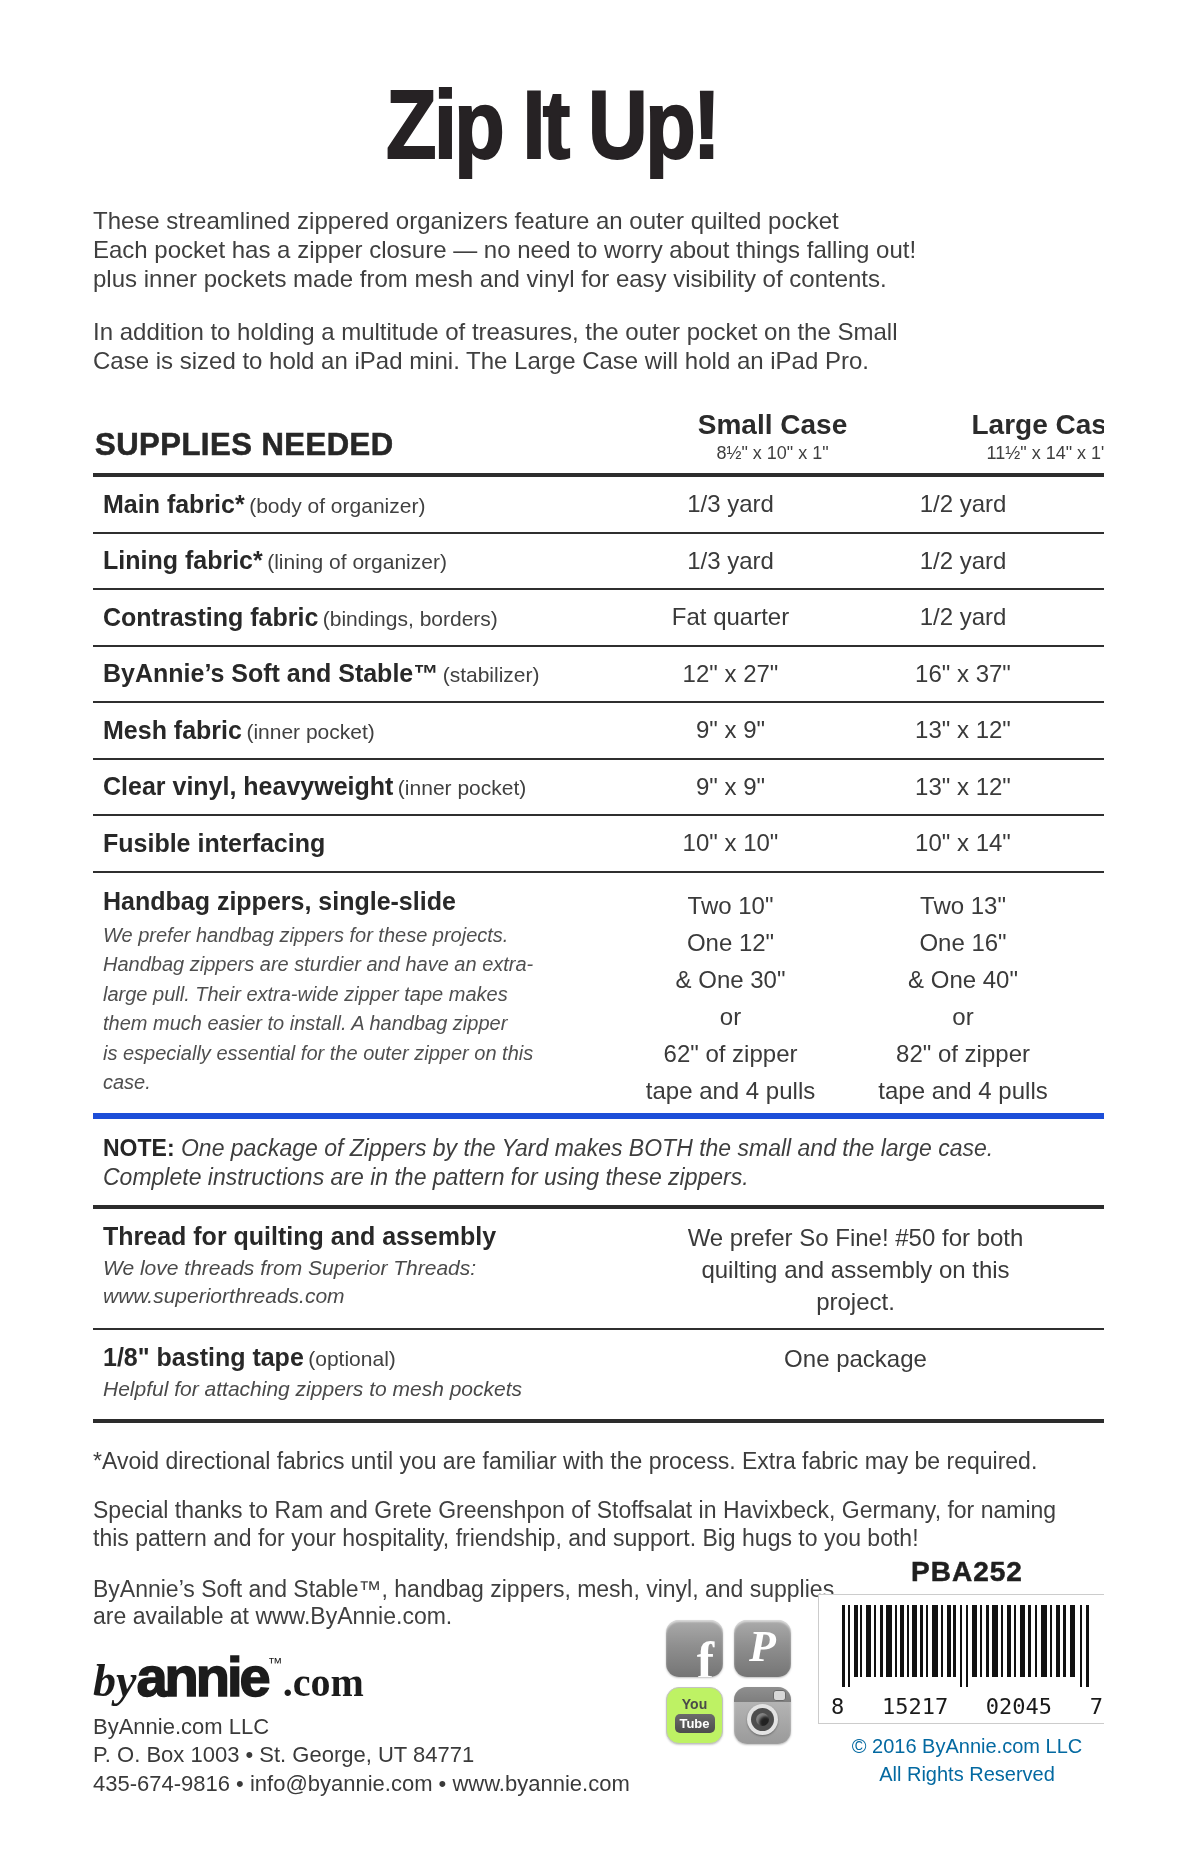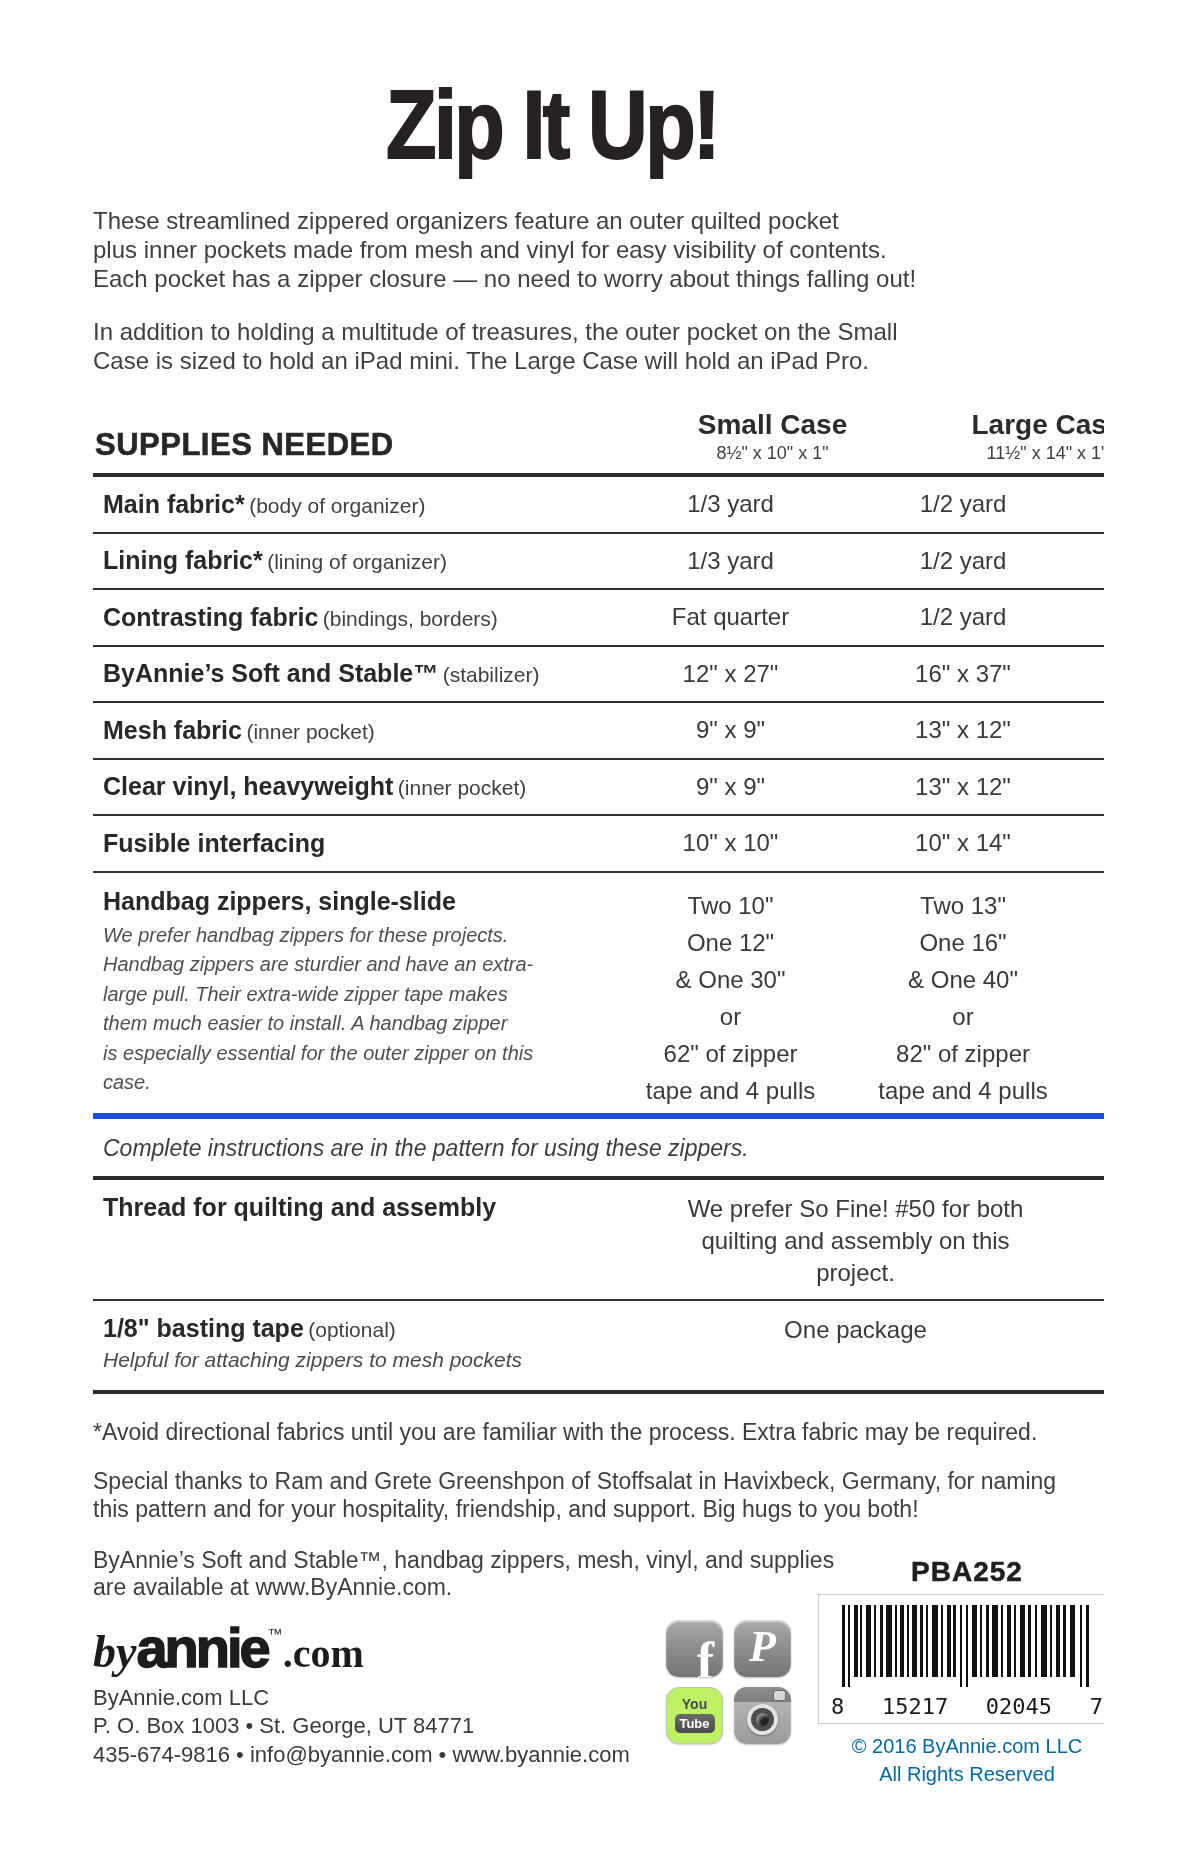"plus inner pockets made from" div { order: before "Each pocket has a zipper" -> after "Each pocket has a zipper" }
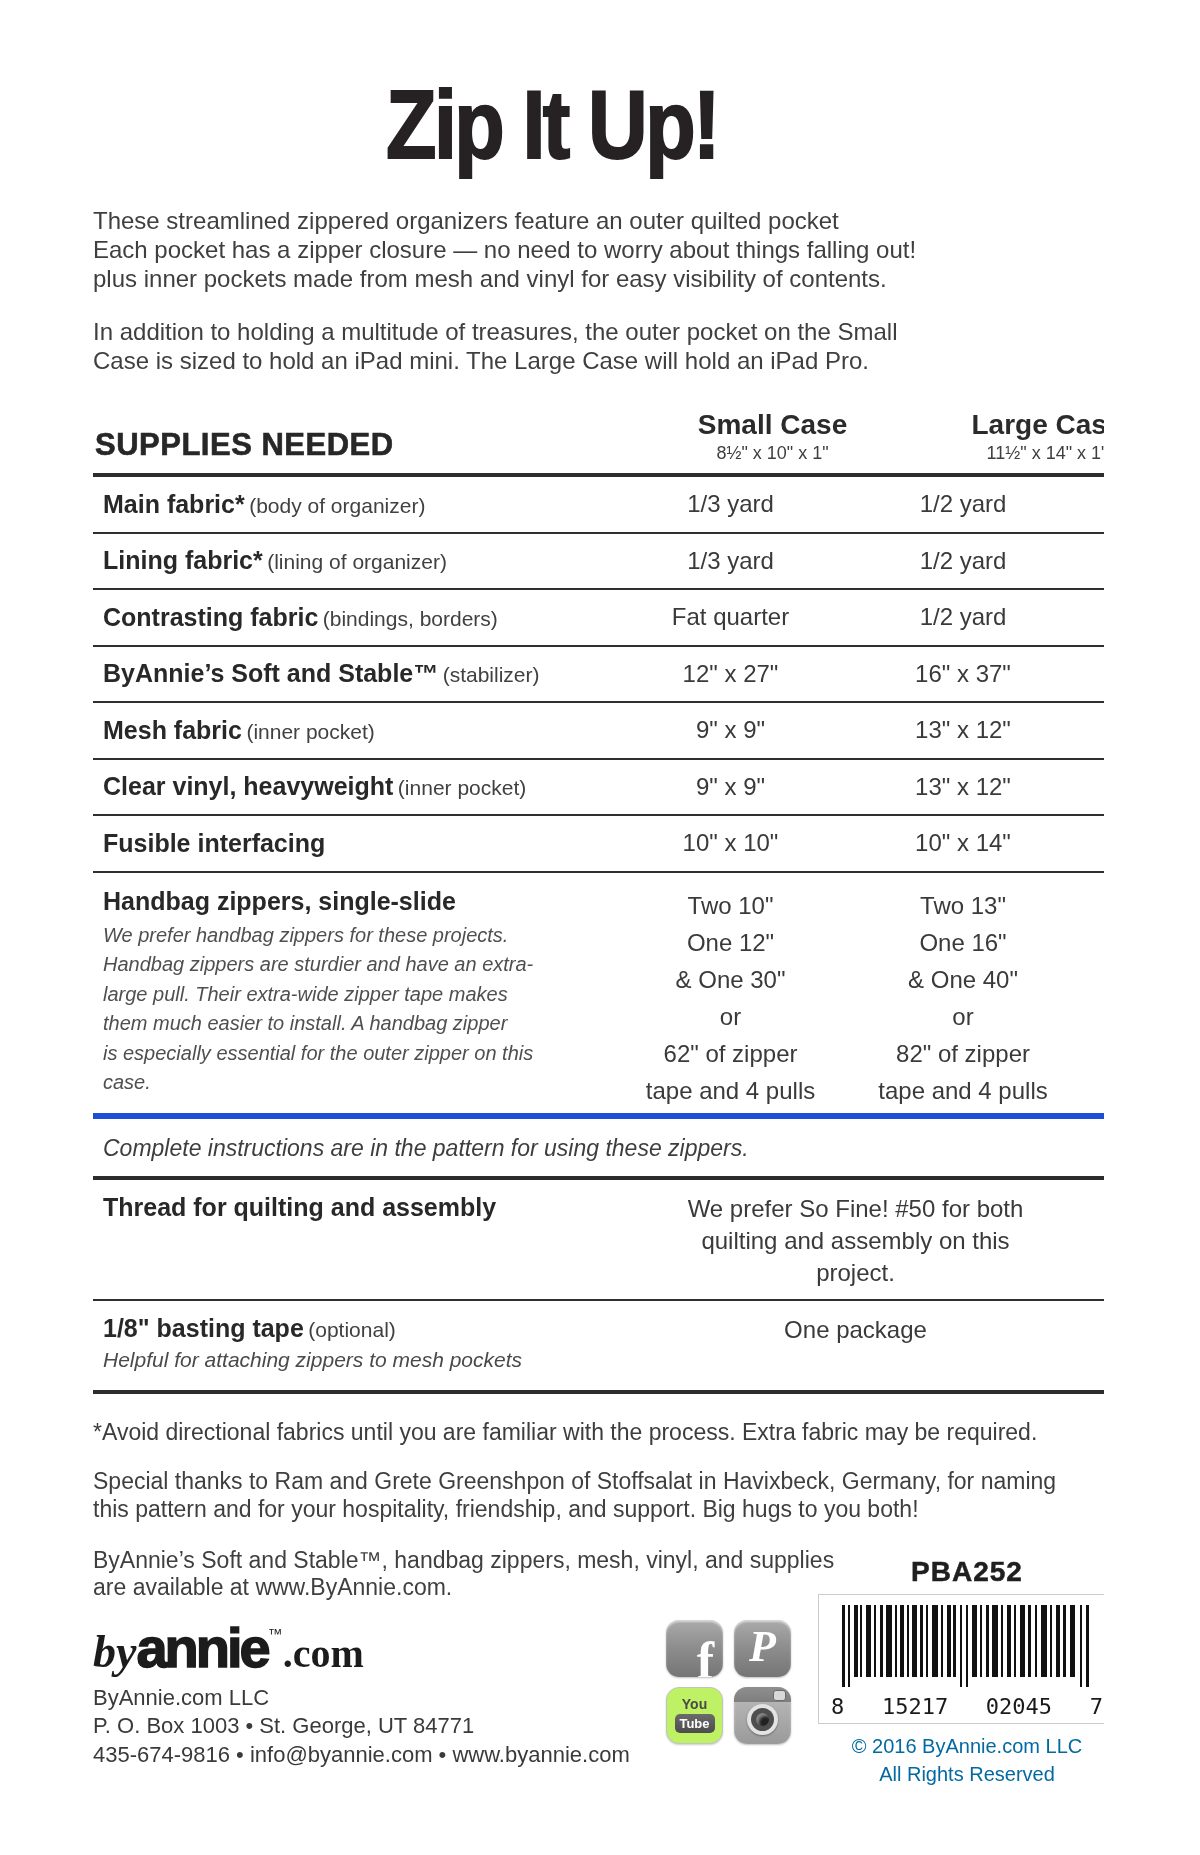"NOTE: One package of Zippers" div.line { html: none -> <div><span>NOTE:</span> <span>One package of Zippers by the Yard makes BOTH the small and the large case.</span></div> }
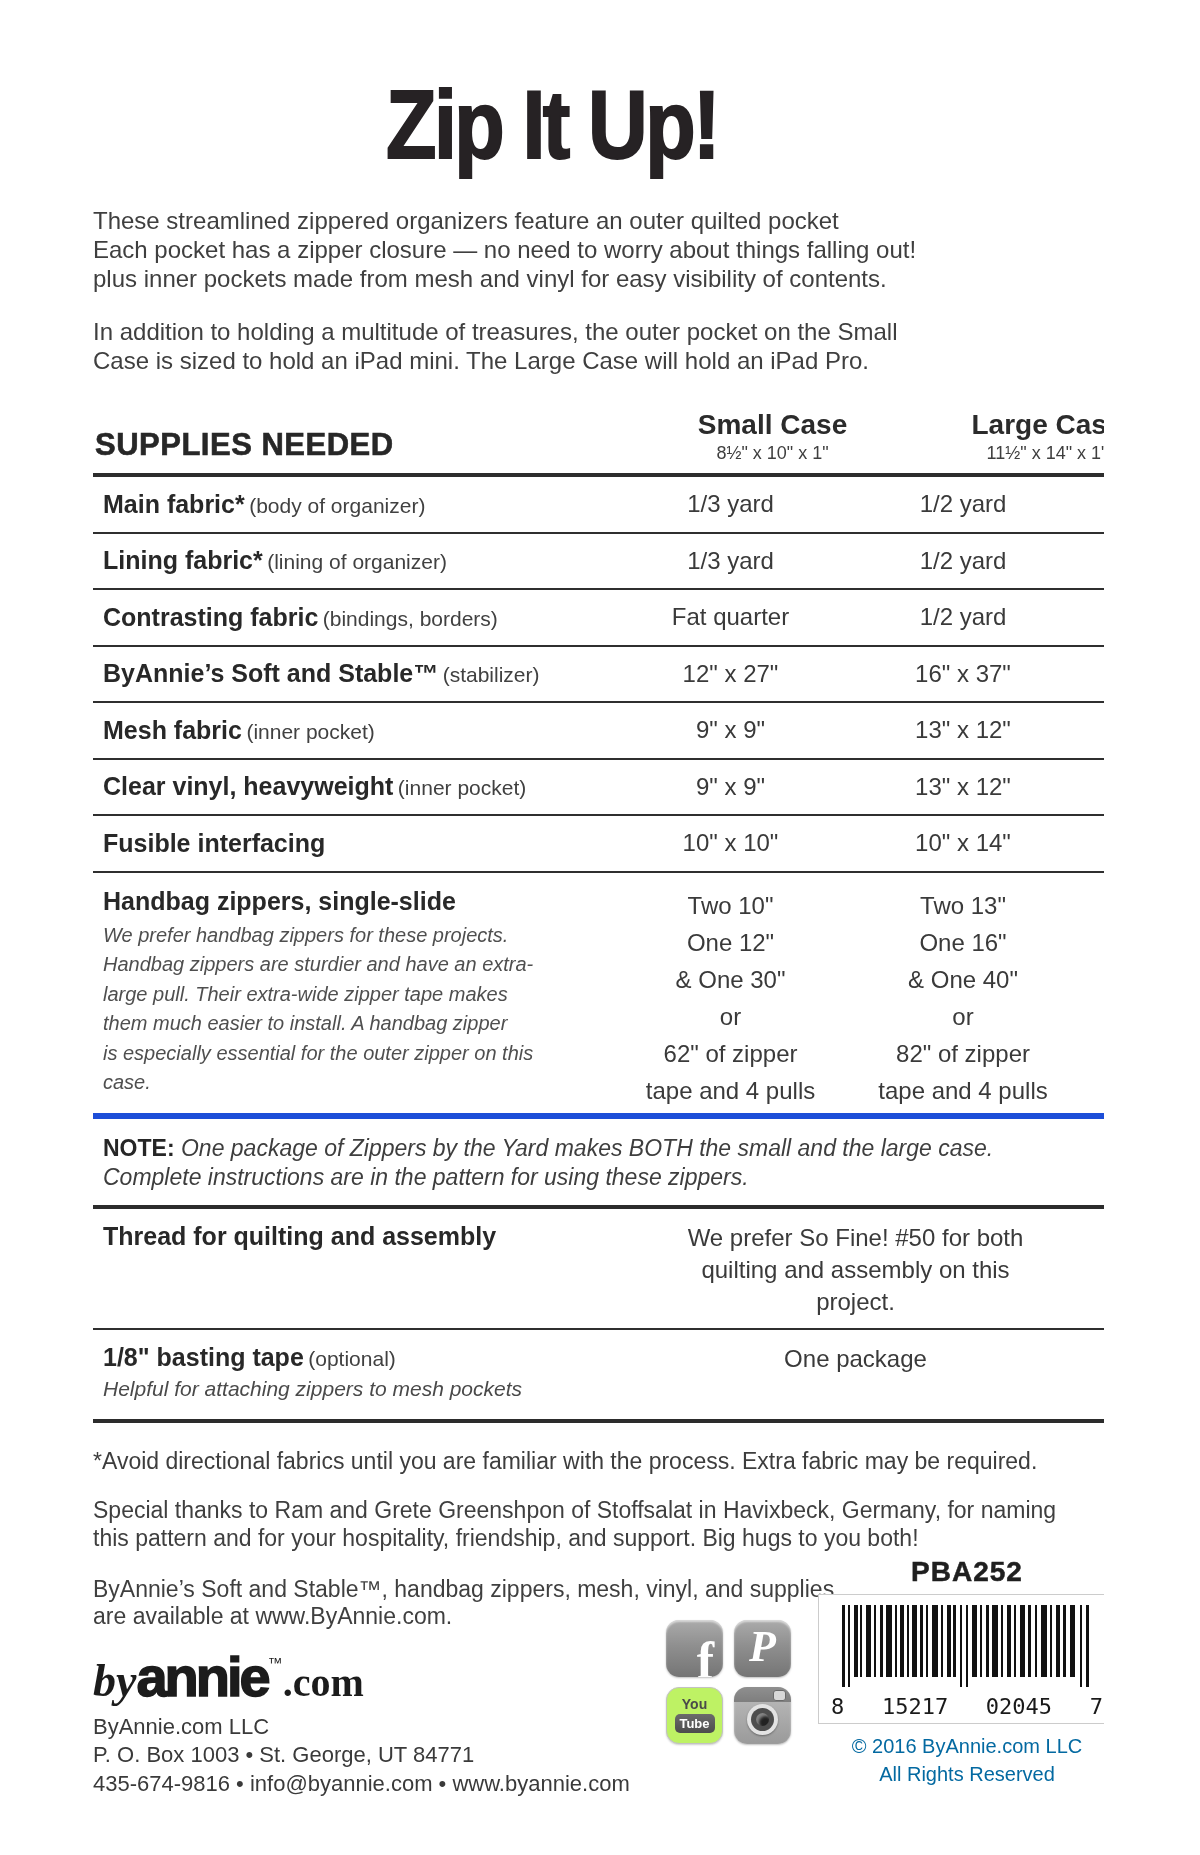"We love threads from Superior" div.subitalic { html: none -> <div> <div>We love threads from Superior Threads:</div> <div>www.superiorthreads.com</div> </div> }
